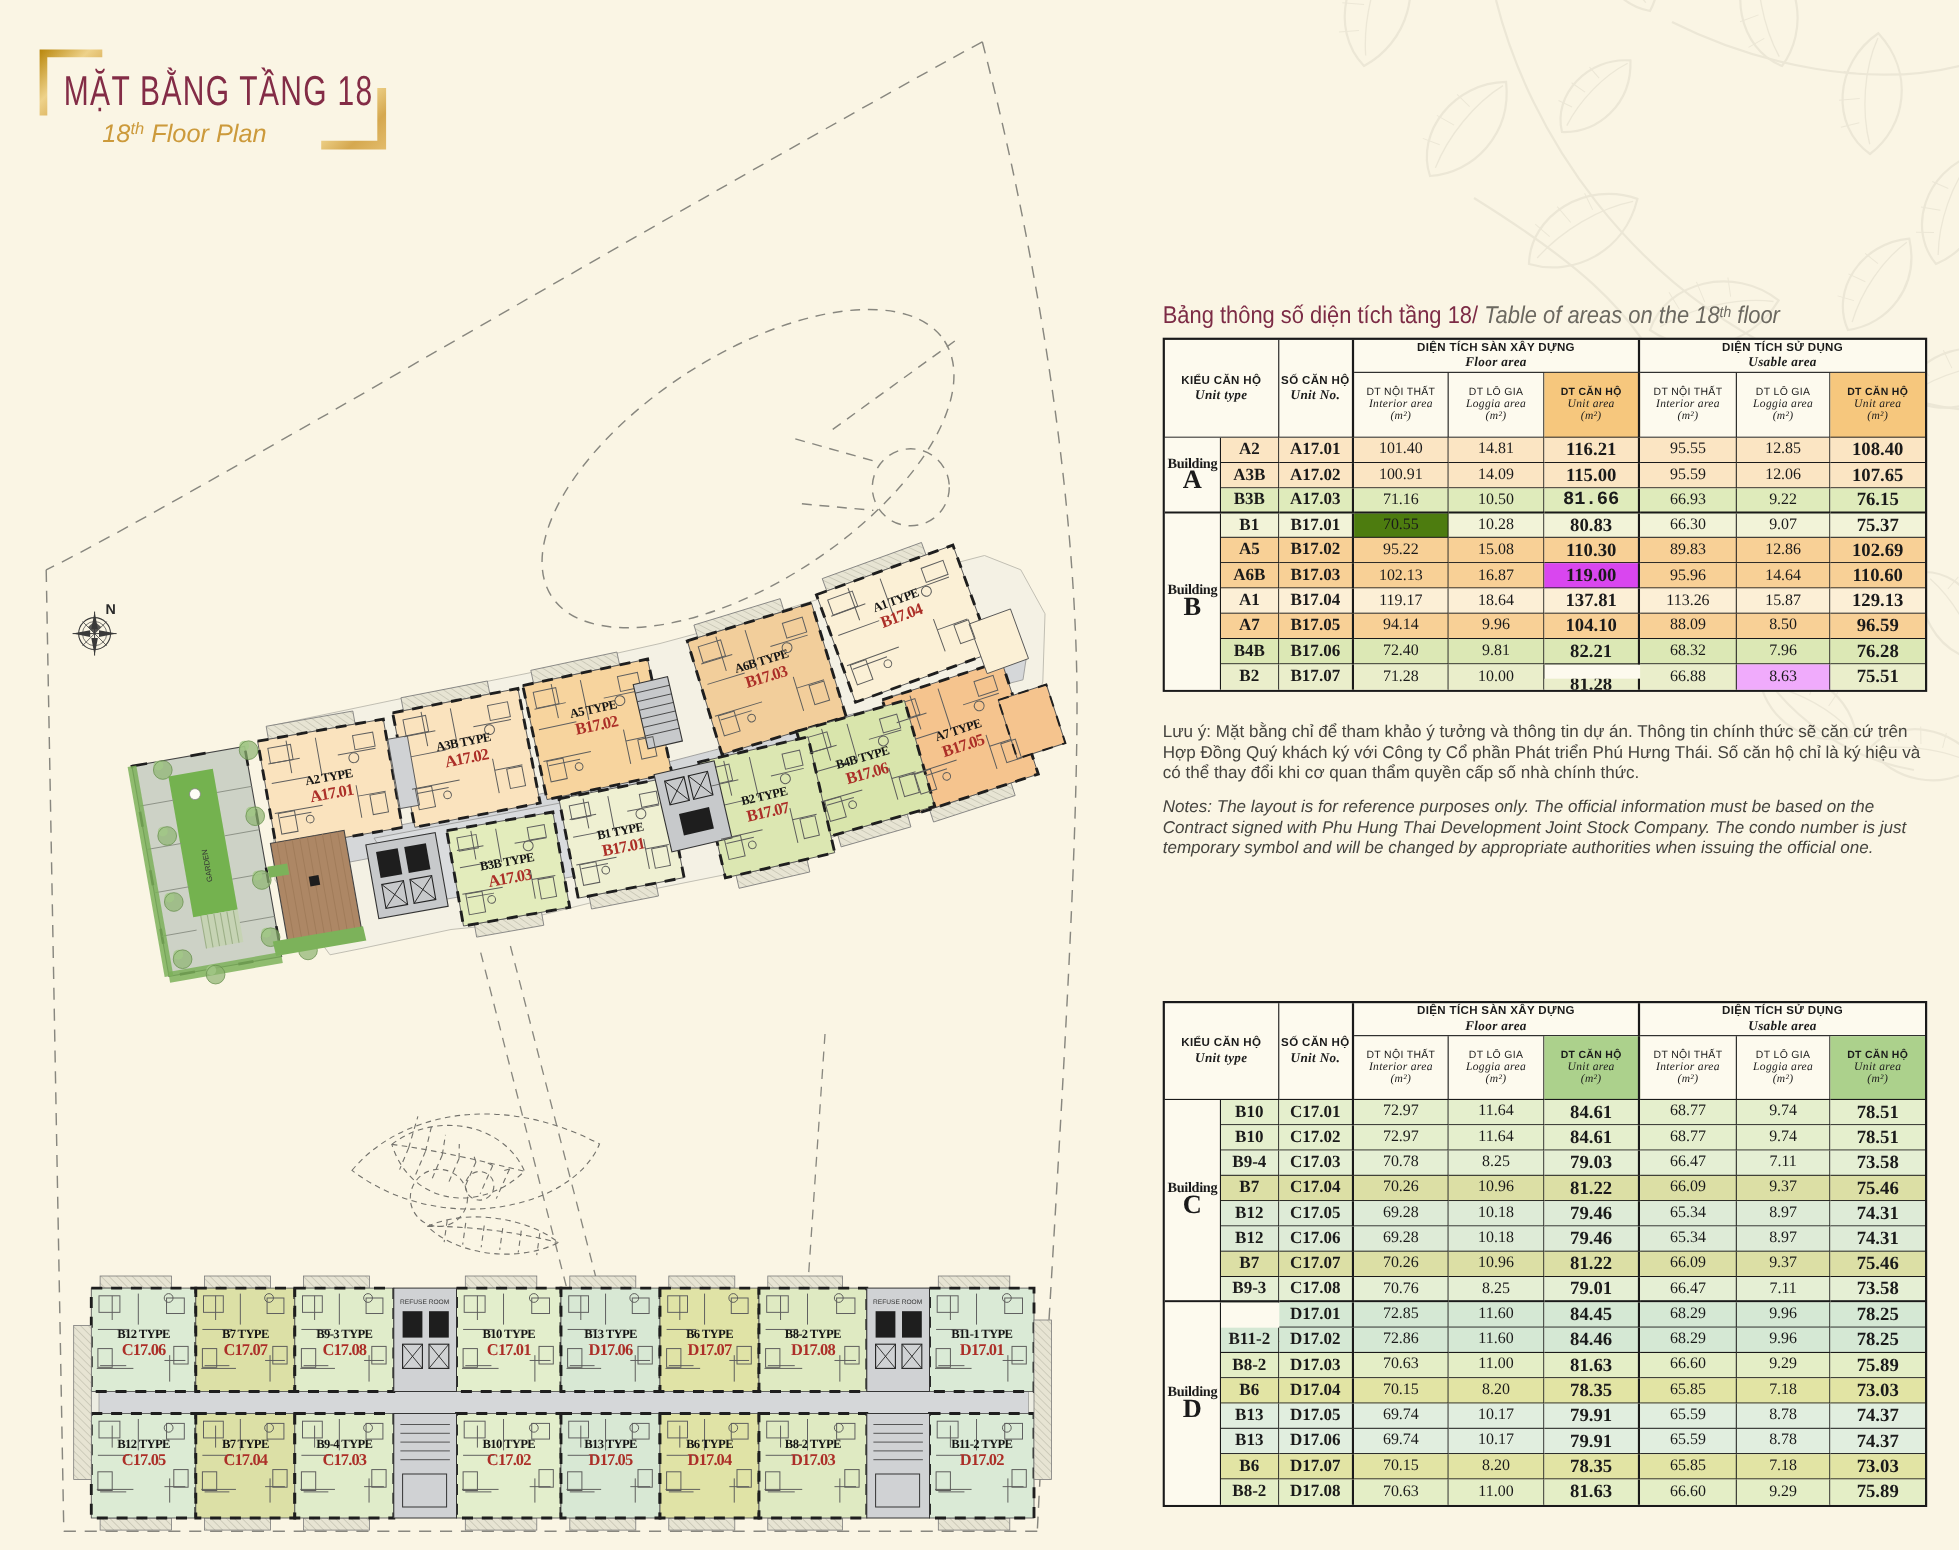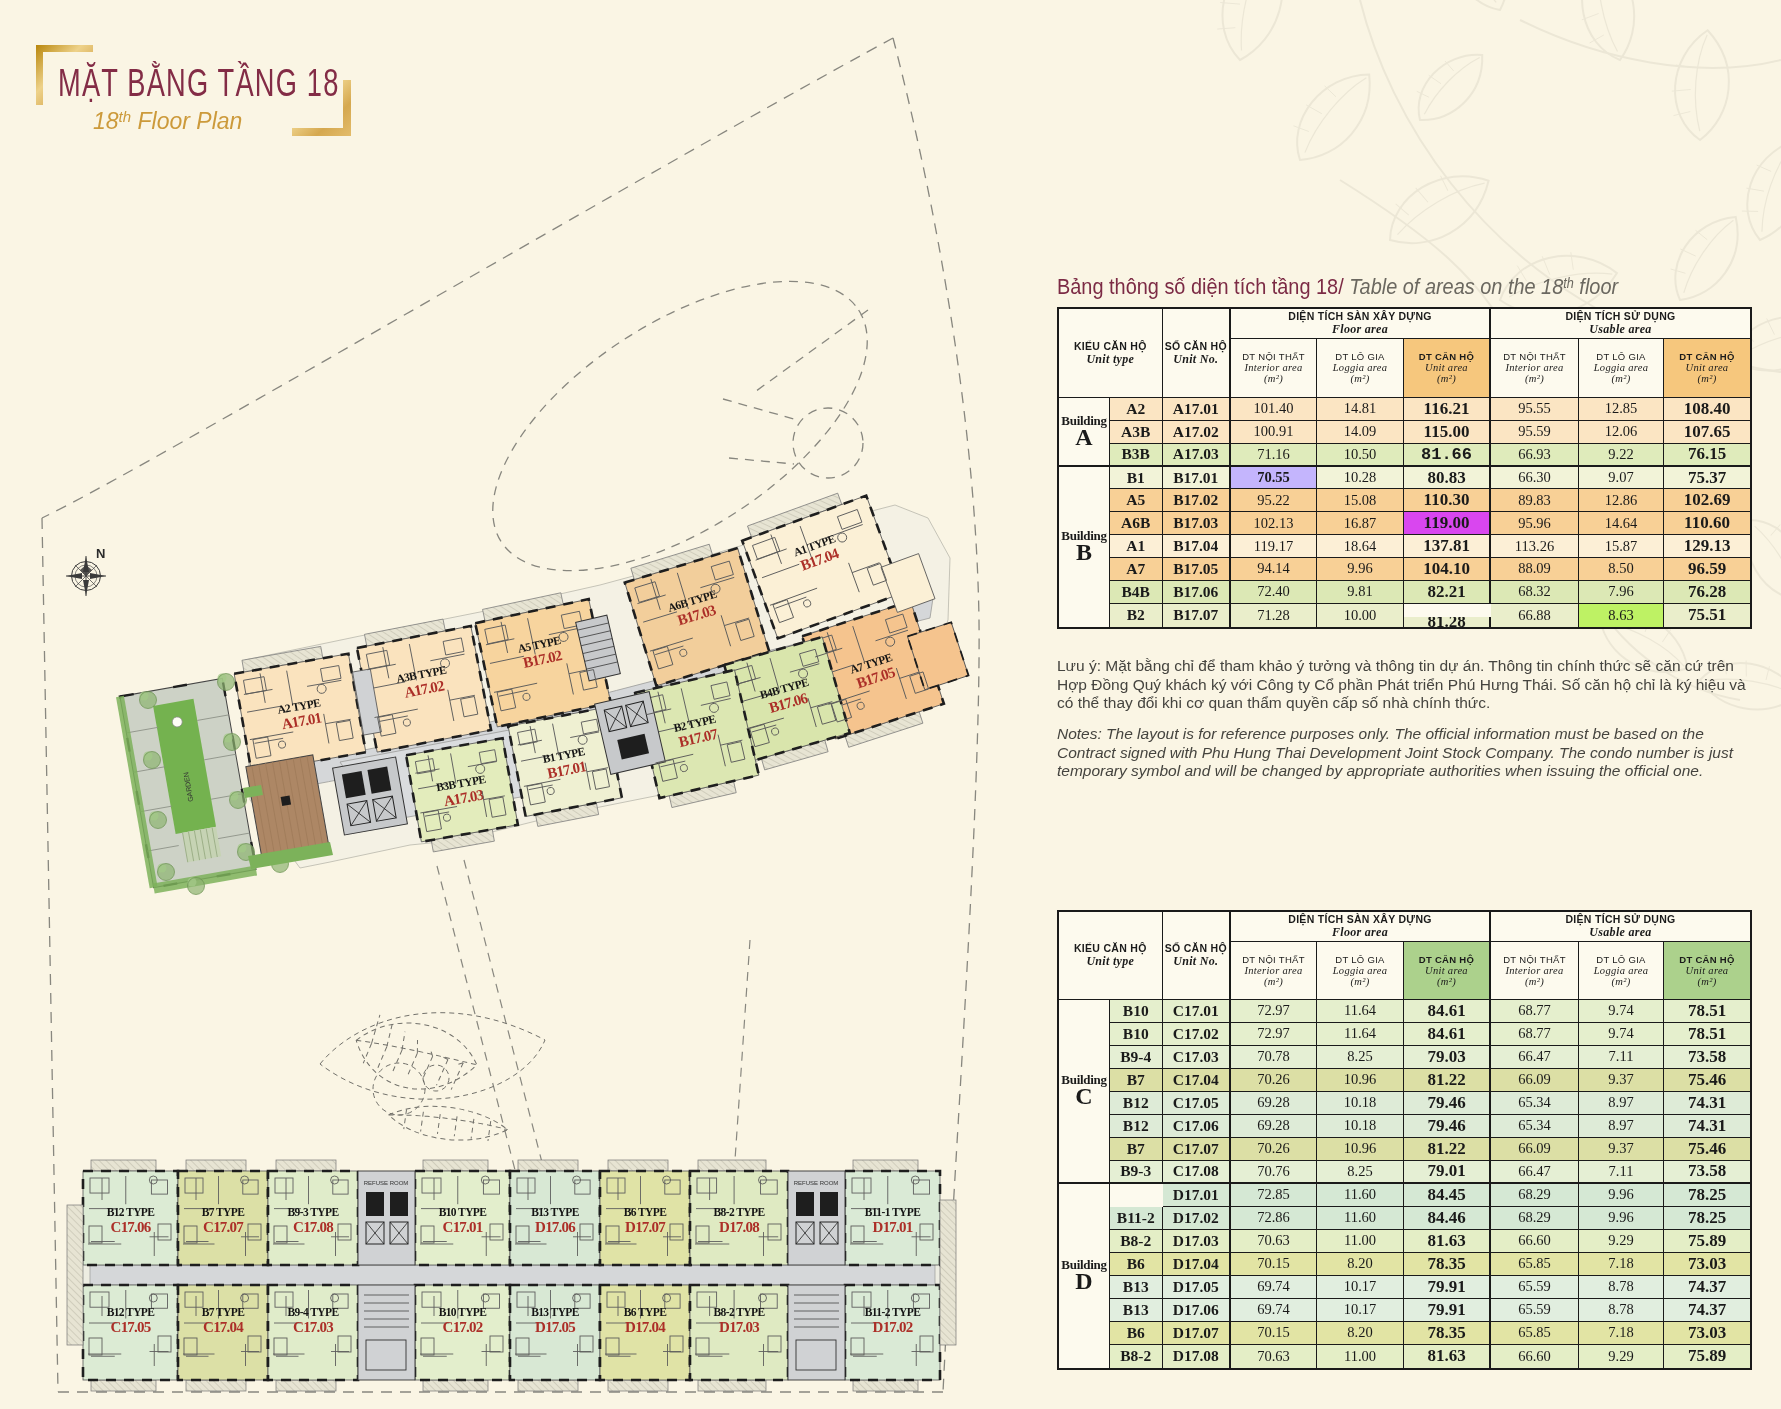"70.55" div.num { background: #c4b5fd -> #4d7c0f; font-weight: bold -> none }
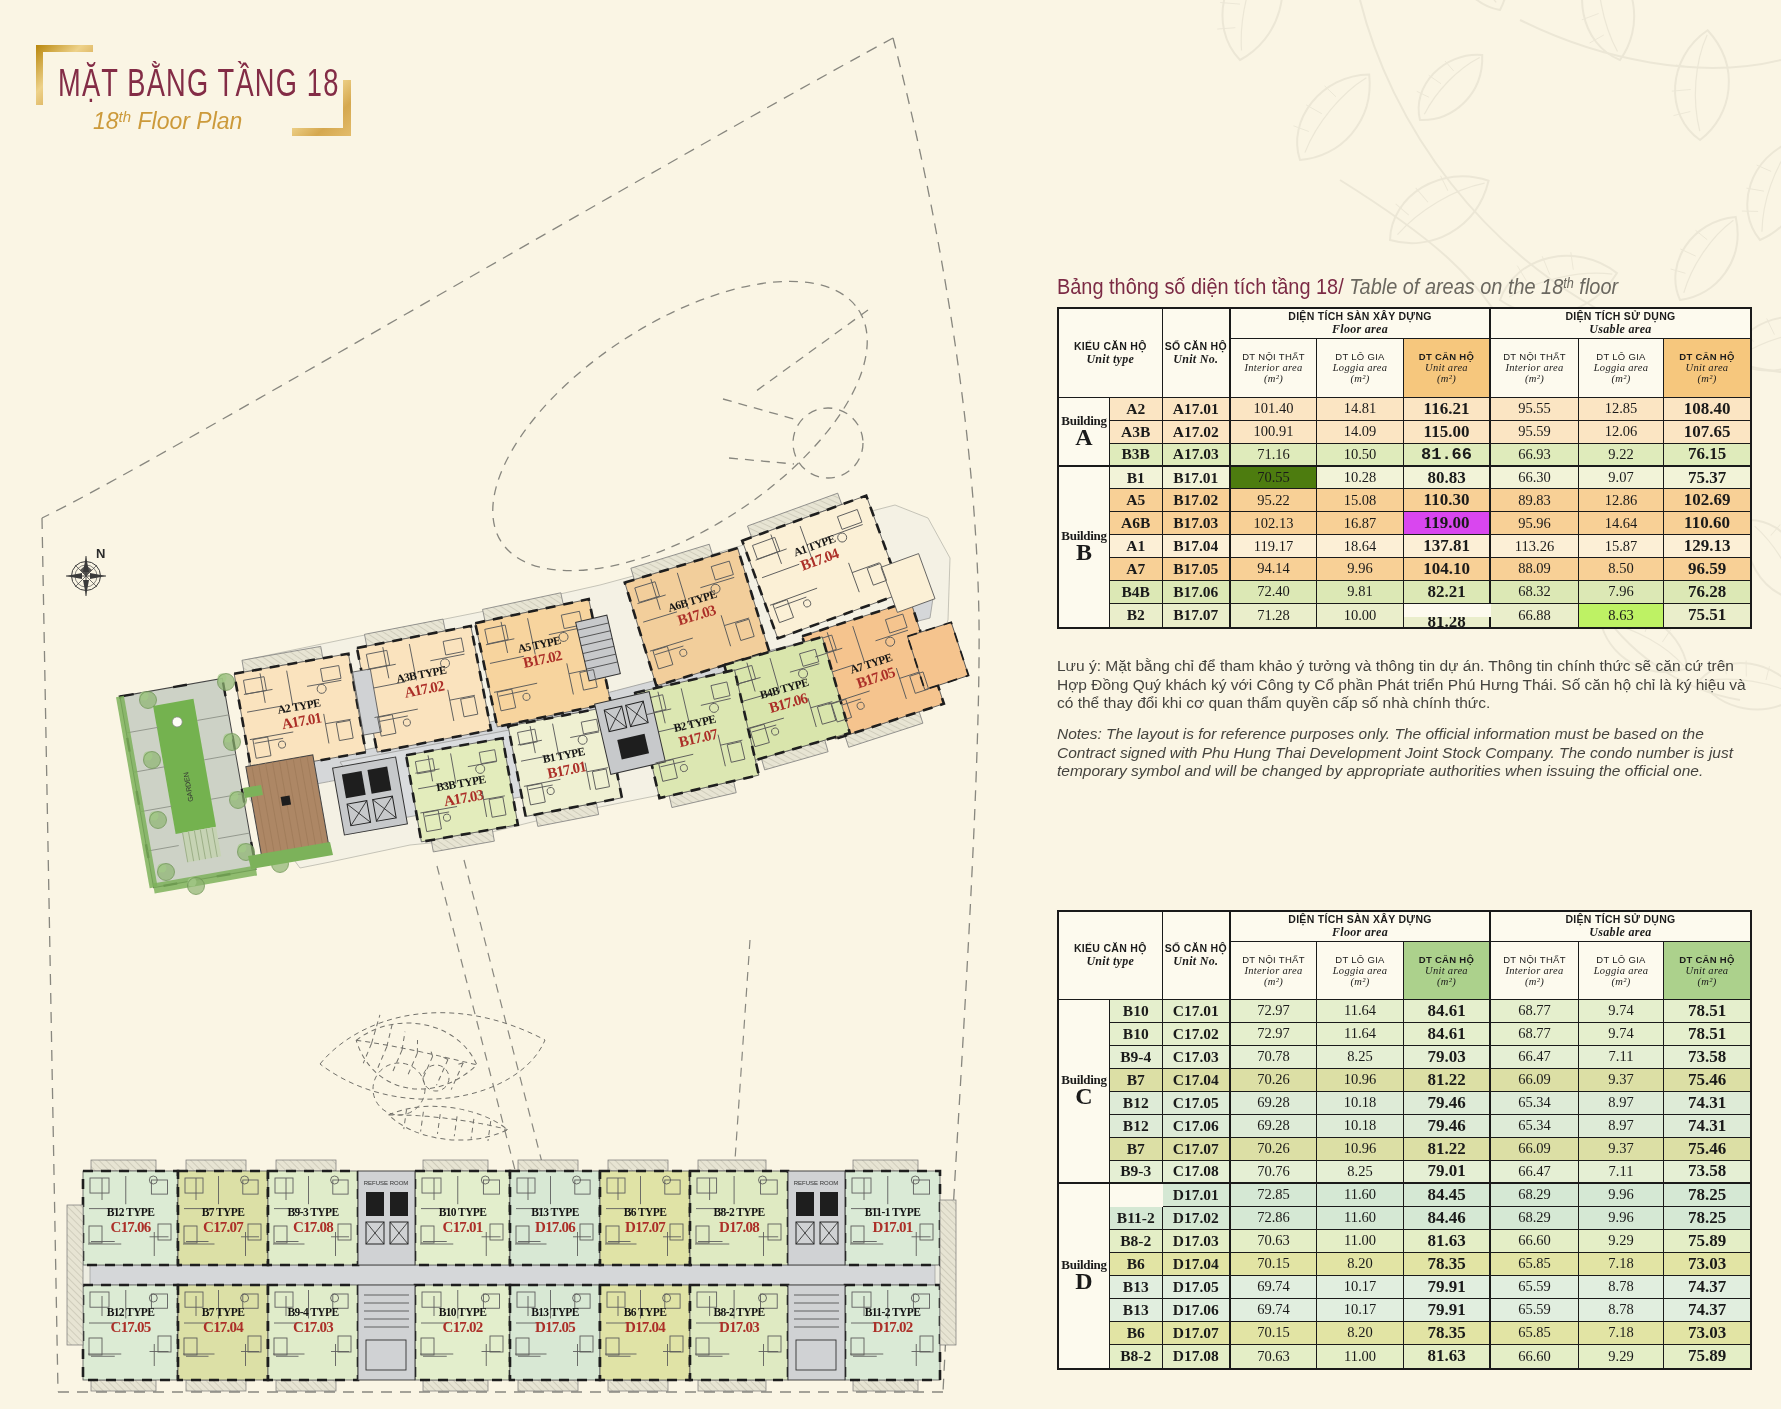"8.63" div.num { background: #bef264 -> #f0abfc }
